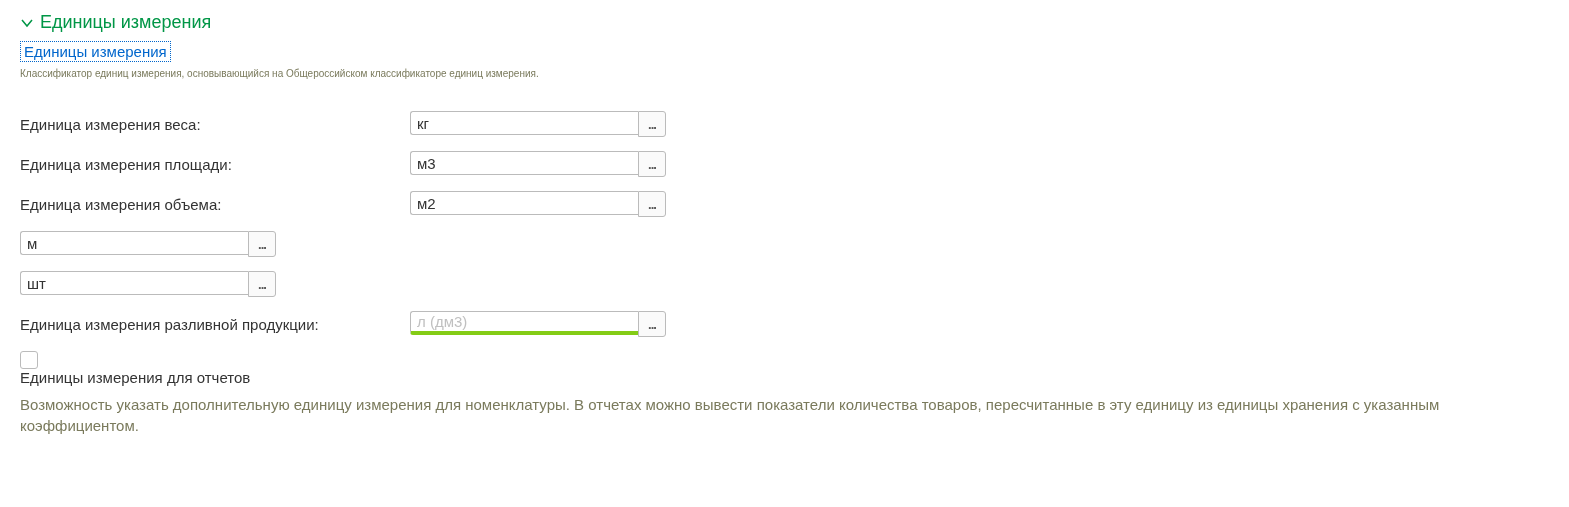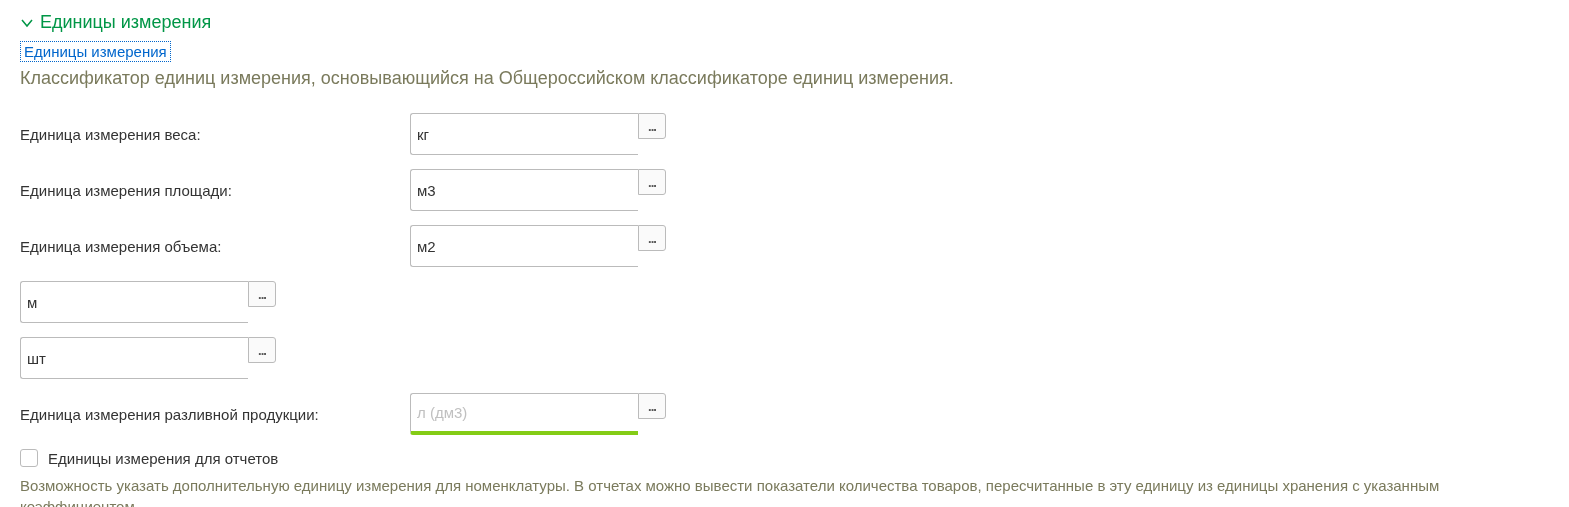"Классификатор единиц измерения," .description { font-size: 18px -> 10px; margin-bottom: 24px -> 32px }
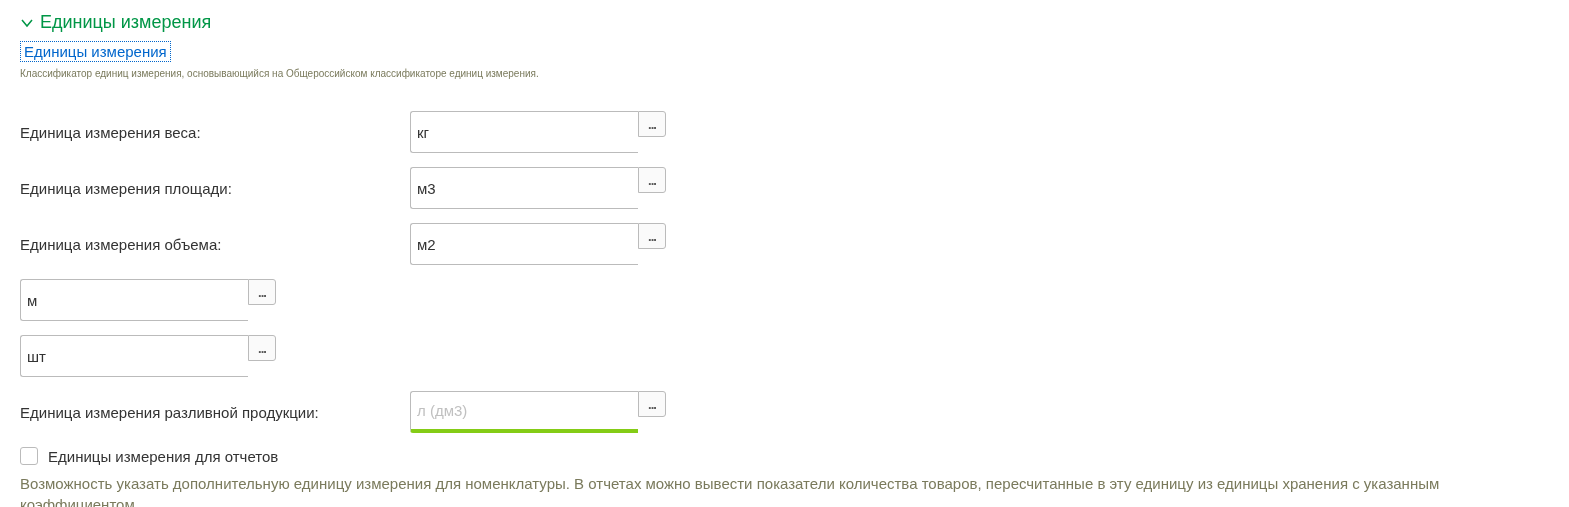"кг" .text-input { height: 42px -> 24px }
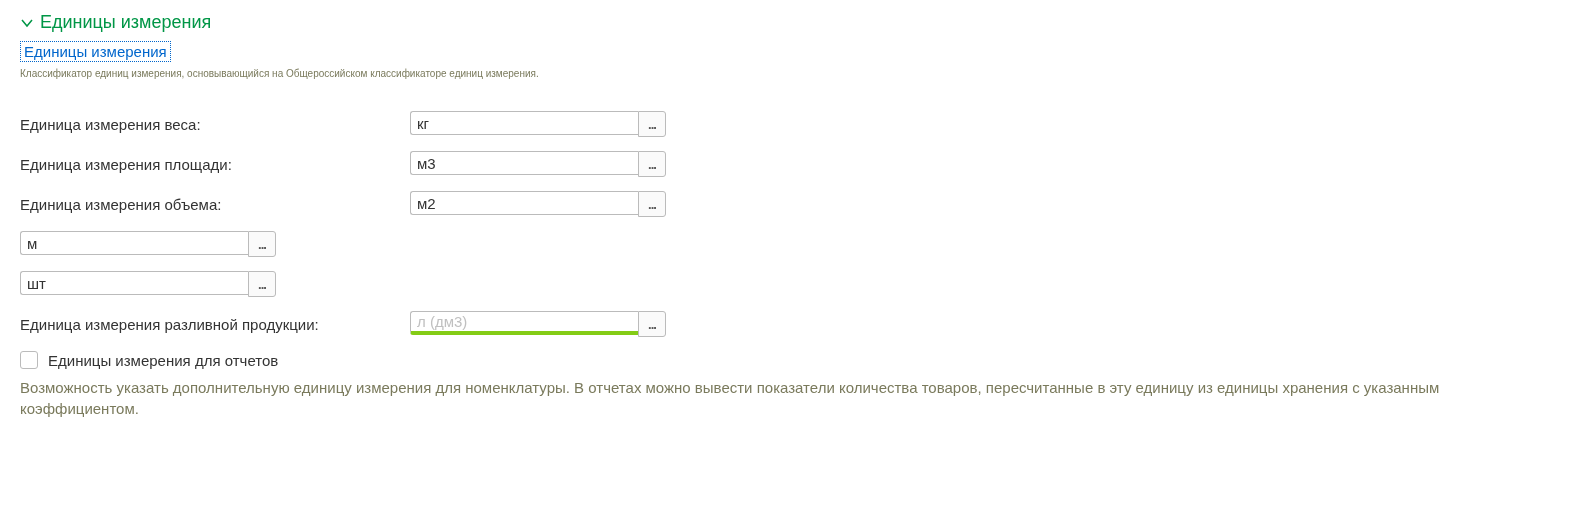"Единицы измерения для отчетов" .checkbox-row { align-items: flex-end -> flex-start; flex-direction: none -> column }
